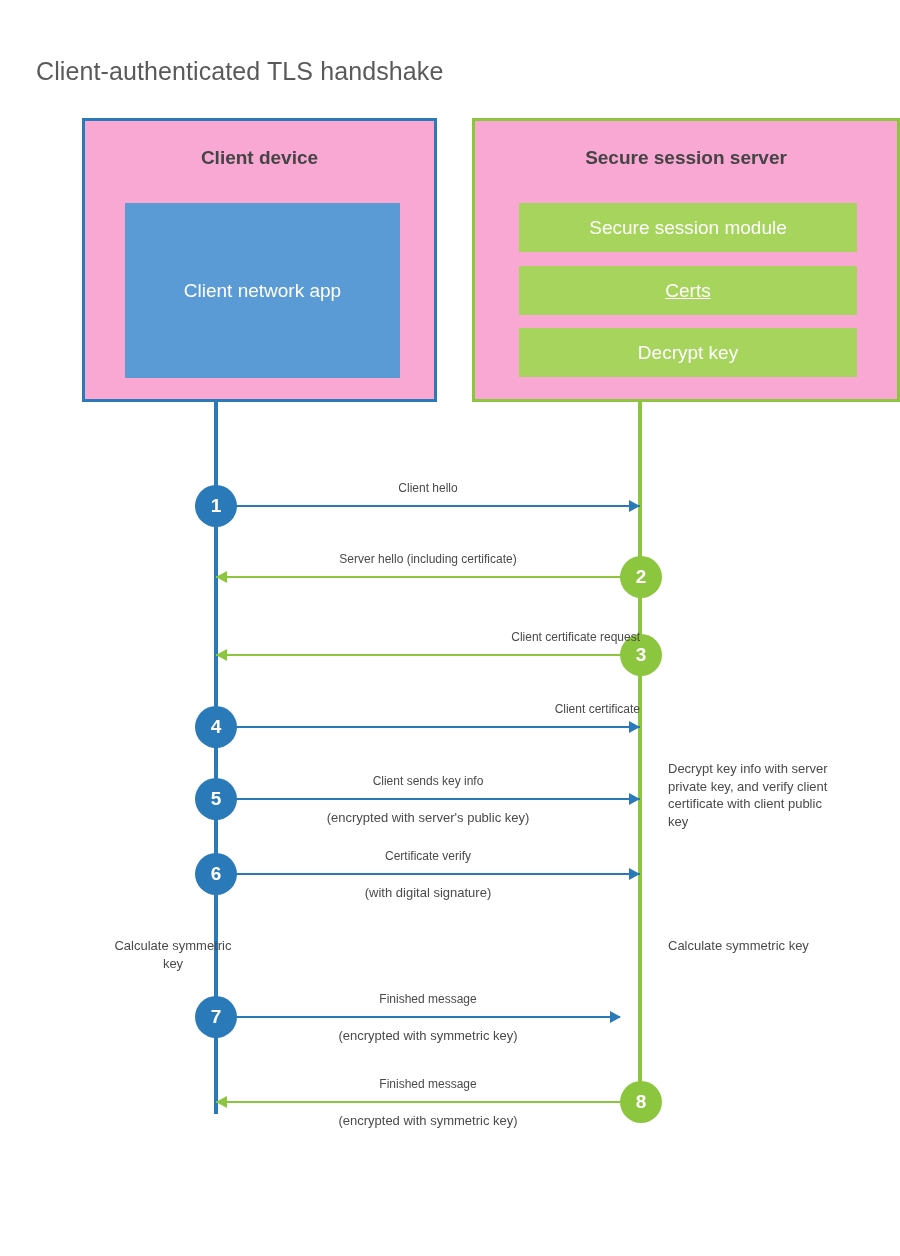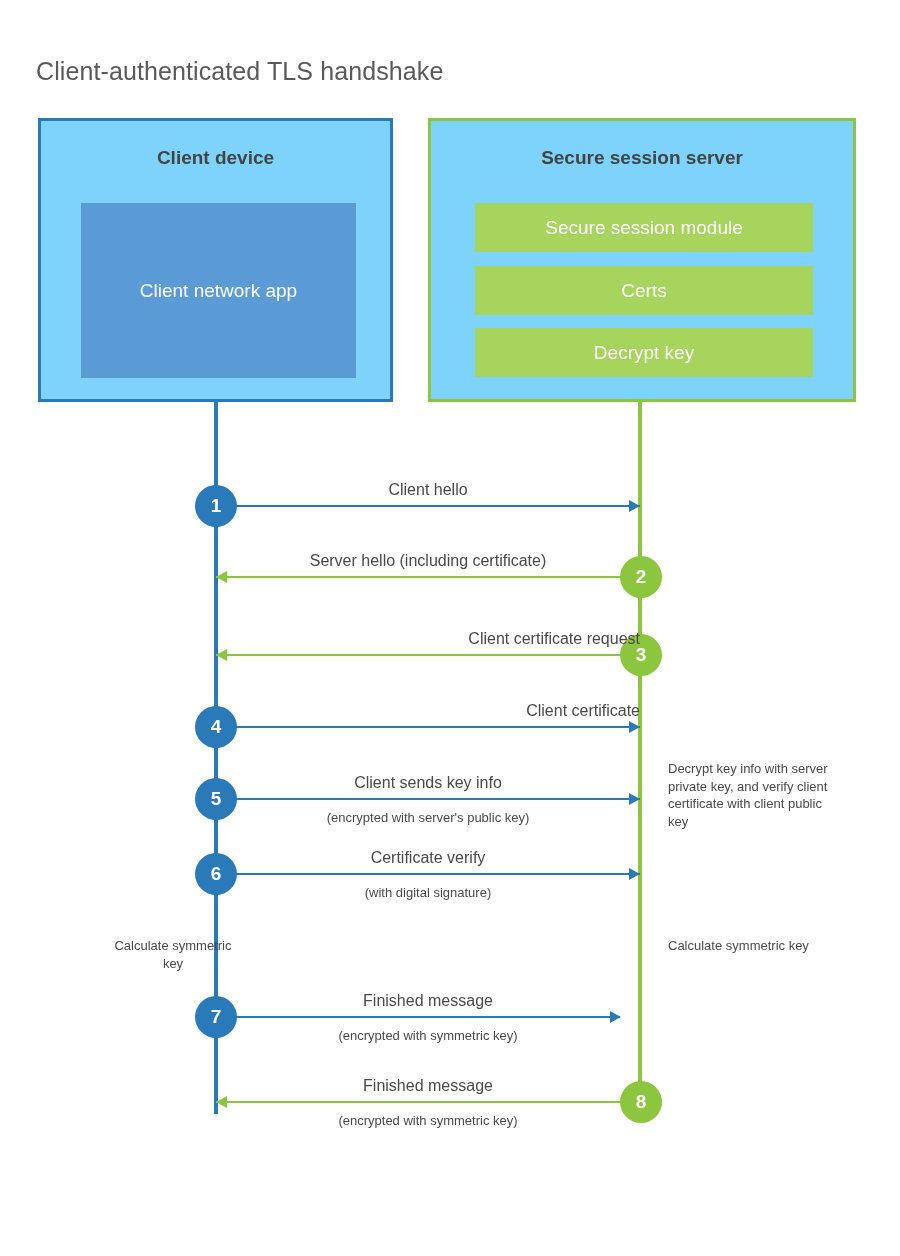"Client device" .entity-box { background: #7dd3fc -> #f9a8d4; margin-left: none -> 44px }
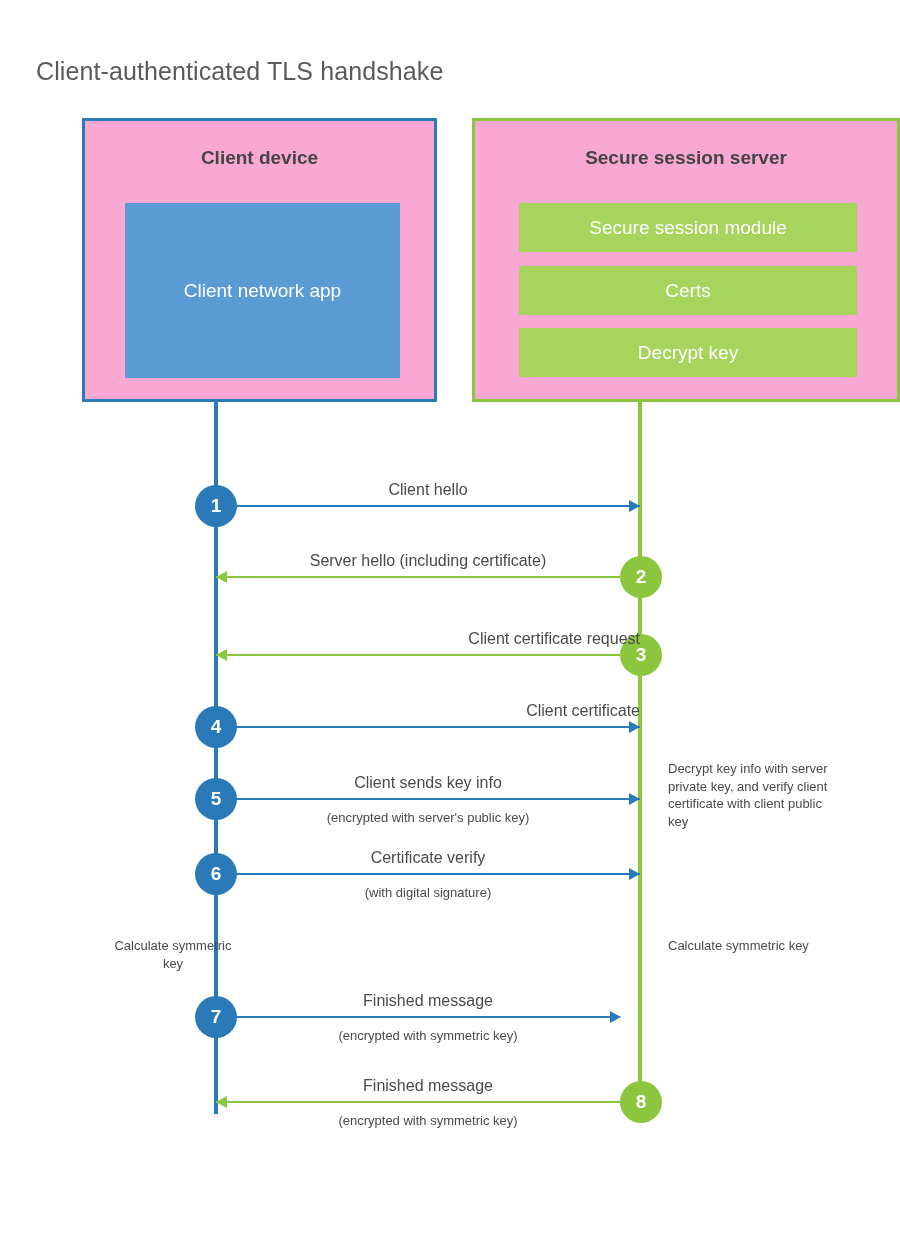"Certs" #server-item-1 { text-decoration: none -> underline }
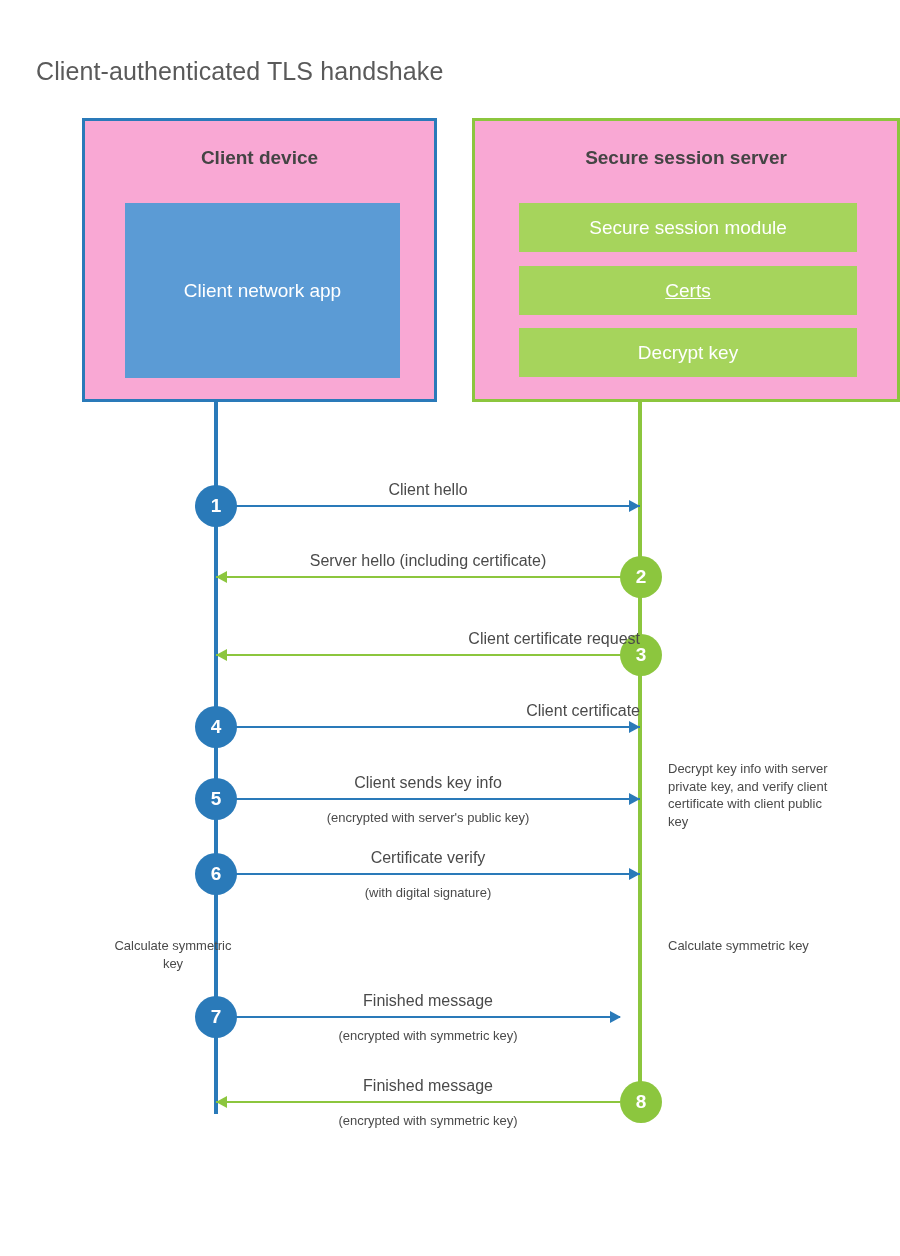"Client hello" .msg-label { font-size: 16px -> 12px }
